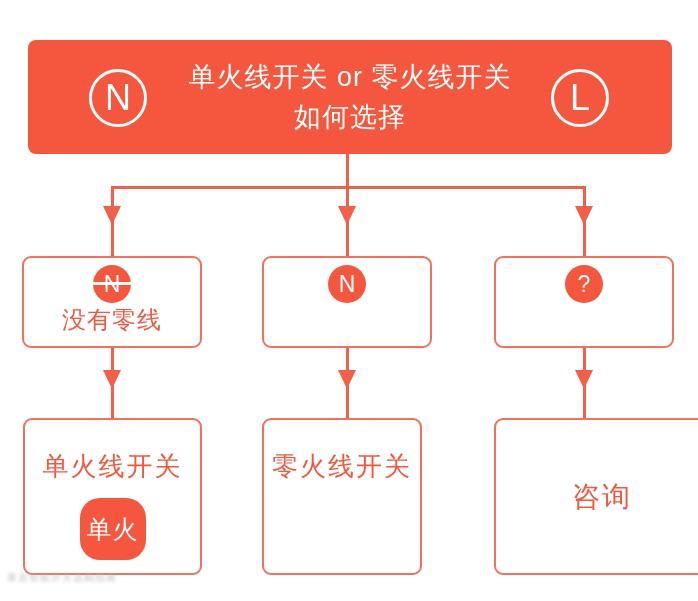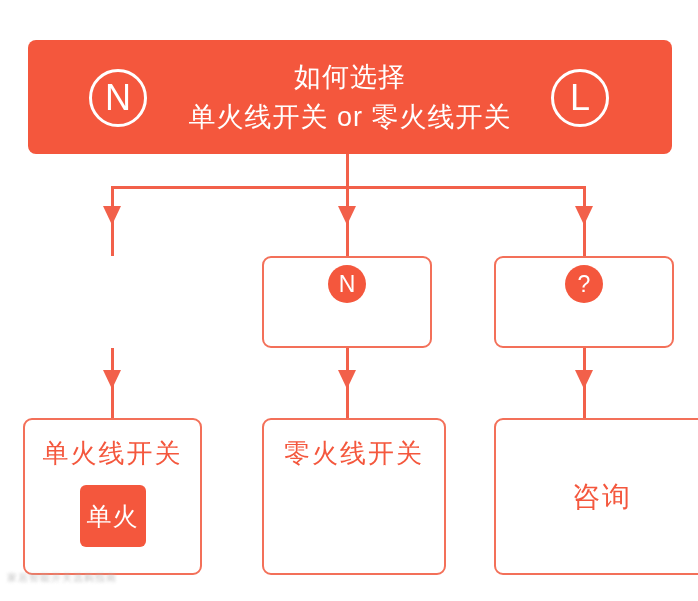"如何选择" div { order: before "单火线开关 or 零火线开关" -> after "单火线开关 or 零火线开关" }
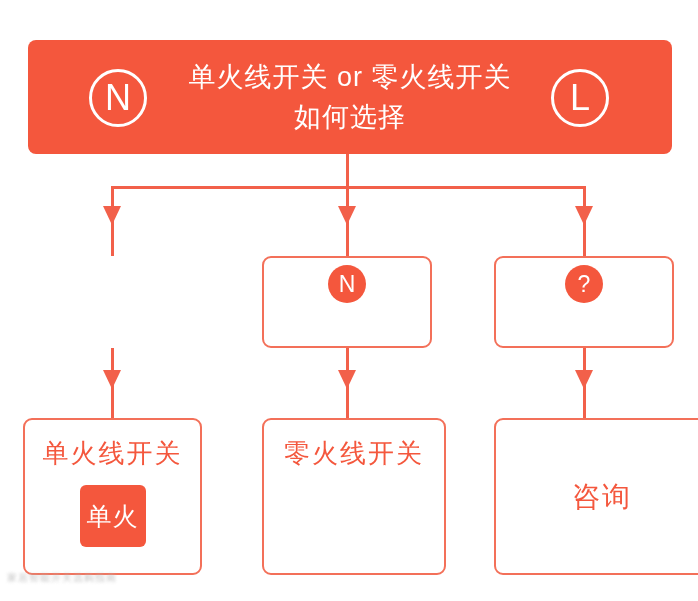"没有零线" div.box { html: none -> <div> <div> <span>N</span> <div></div> </div> <div>没有零线</div> </div> }
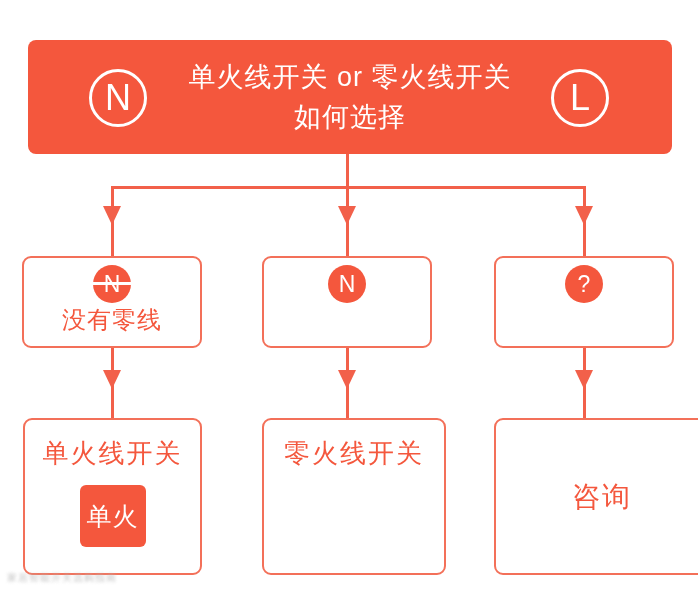"单火线开关" .bottom-box { padding-top: 17px -> 30px }
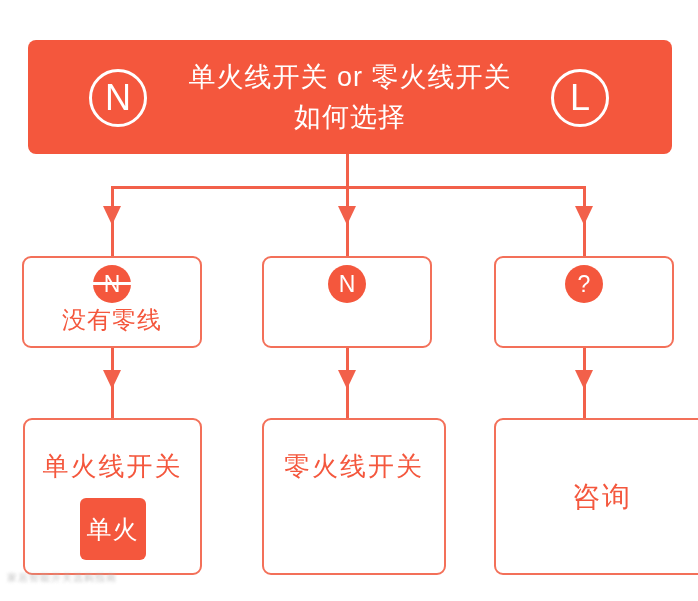"零火线开关" div.box { width: 184px -> 160px }
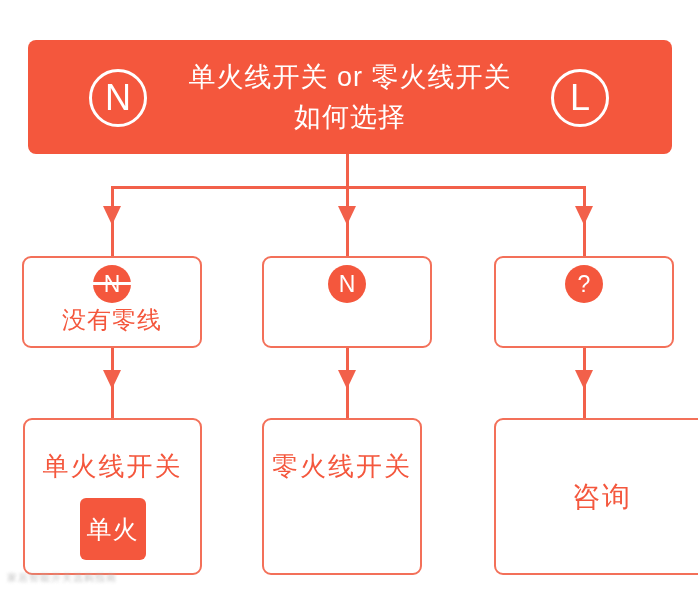"单火" .badge { border-radius: 6px -> 20px }
